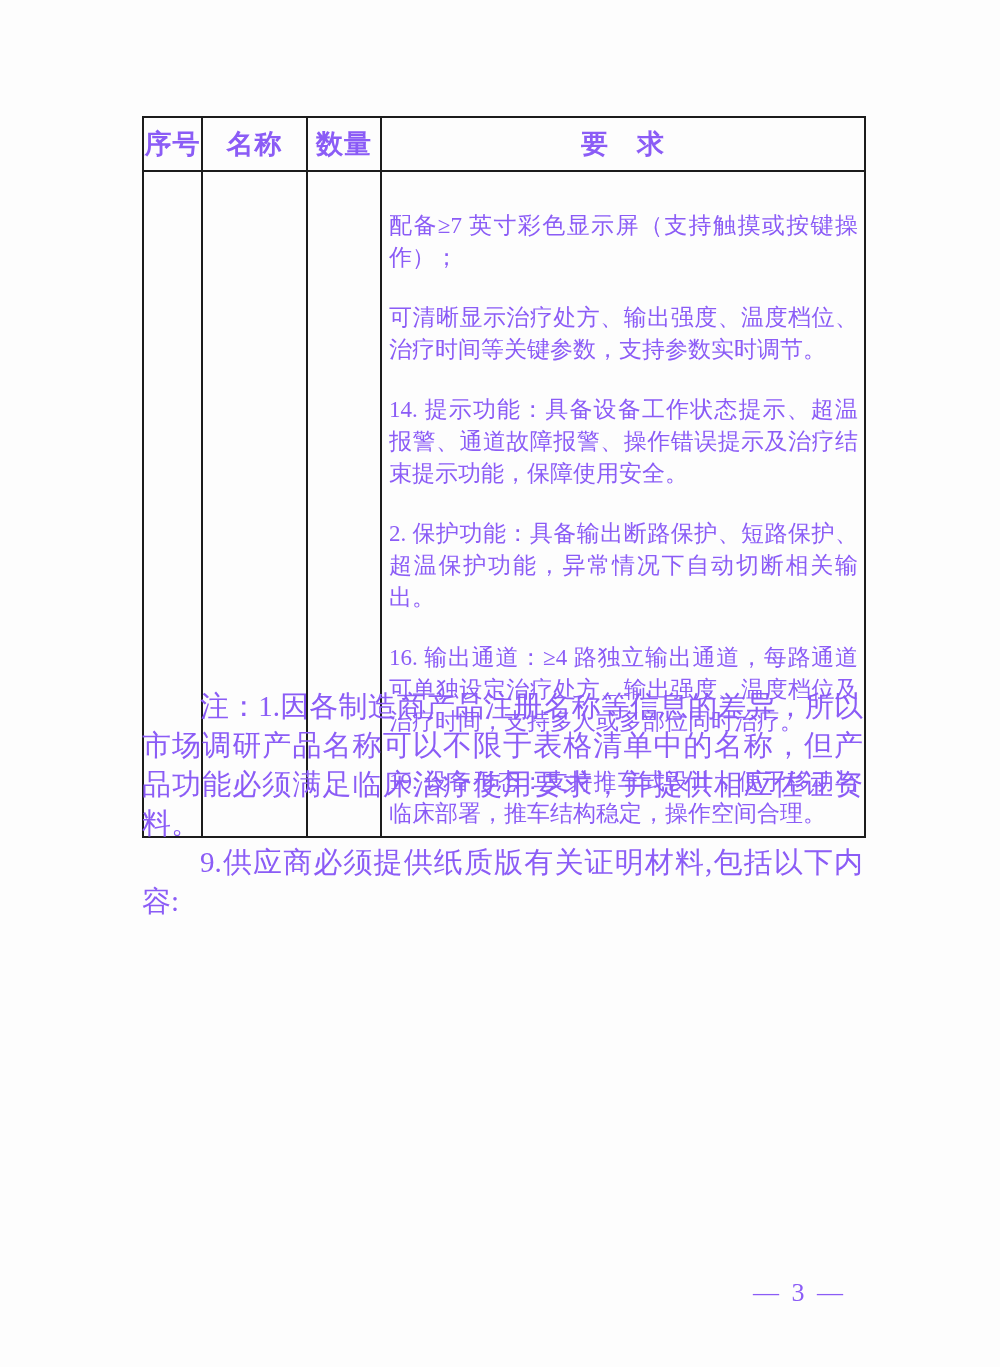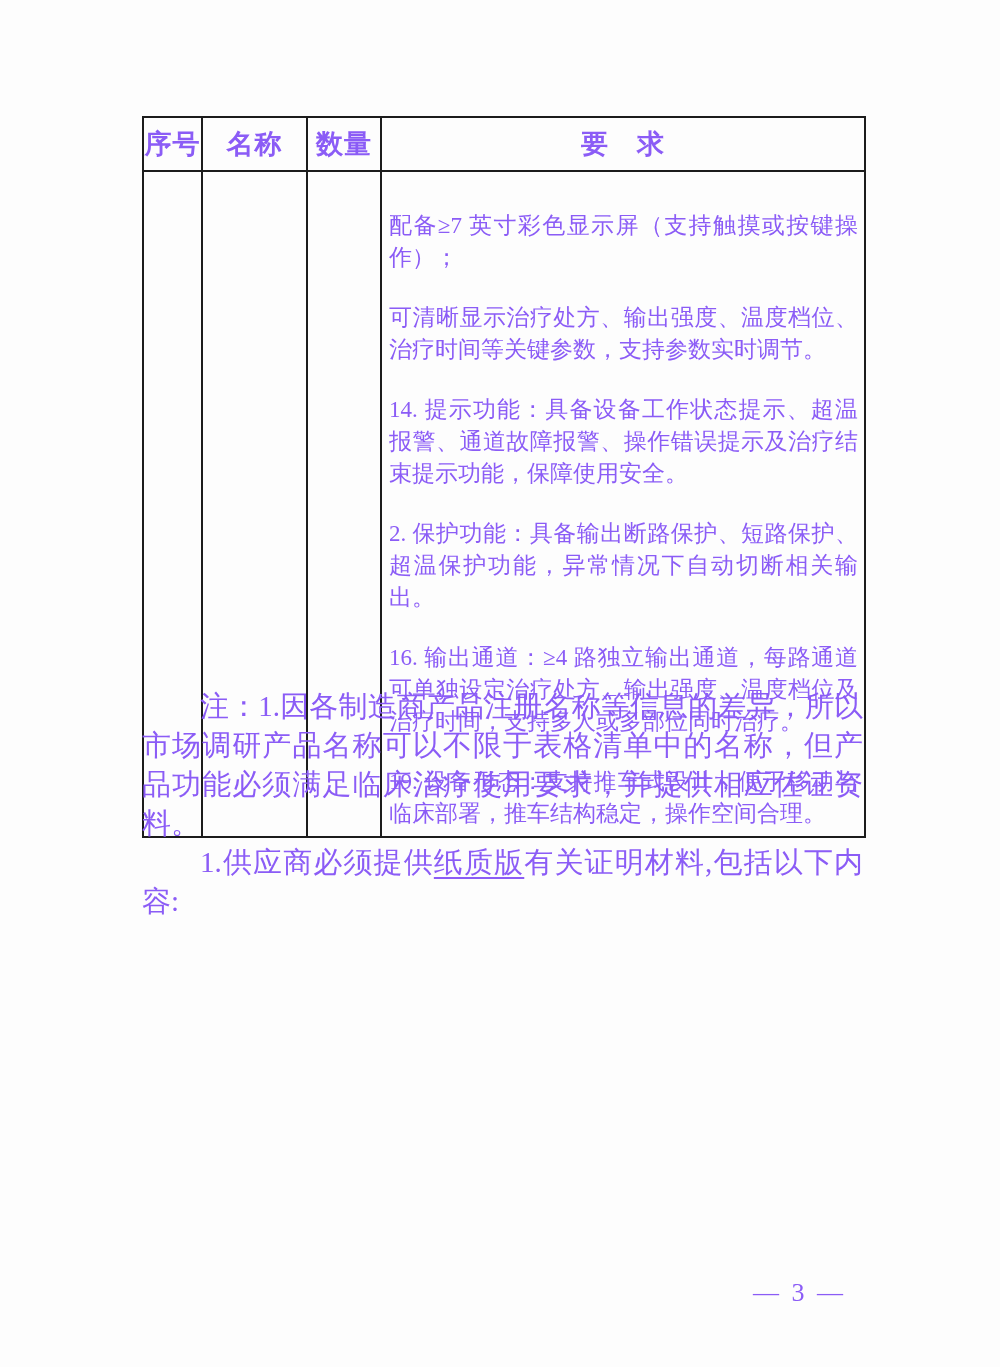"1.供应商必须提供" span { text: 1 -> 9 }
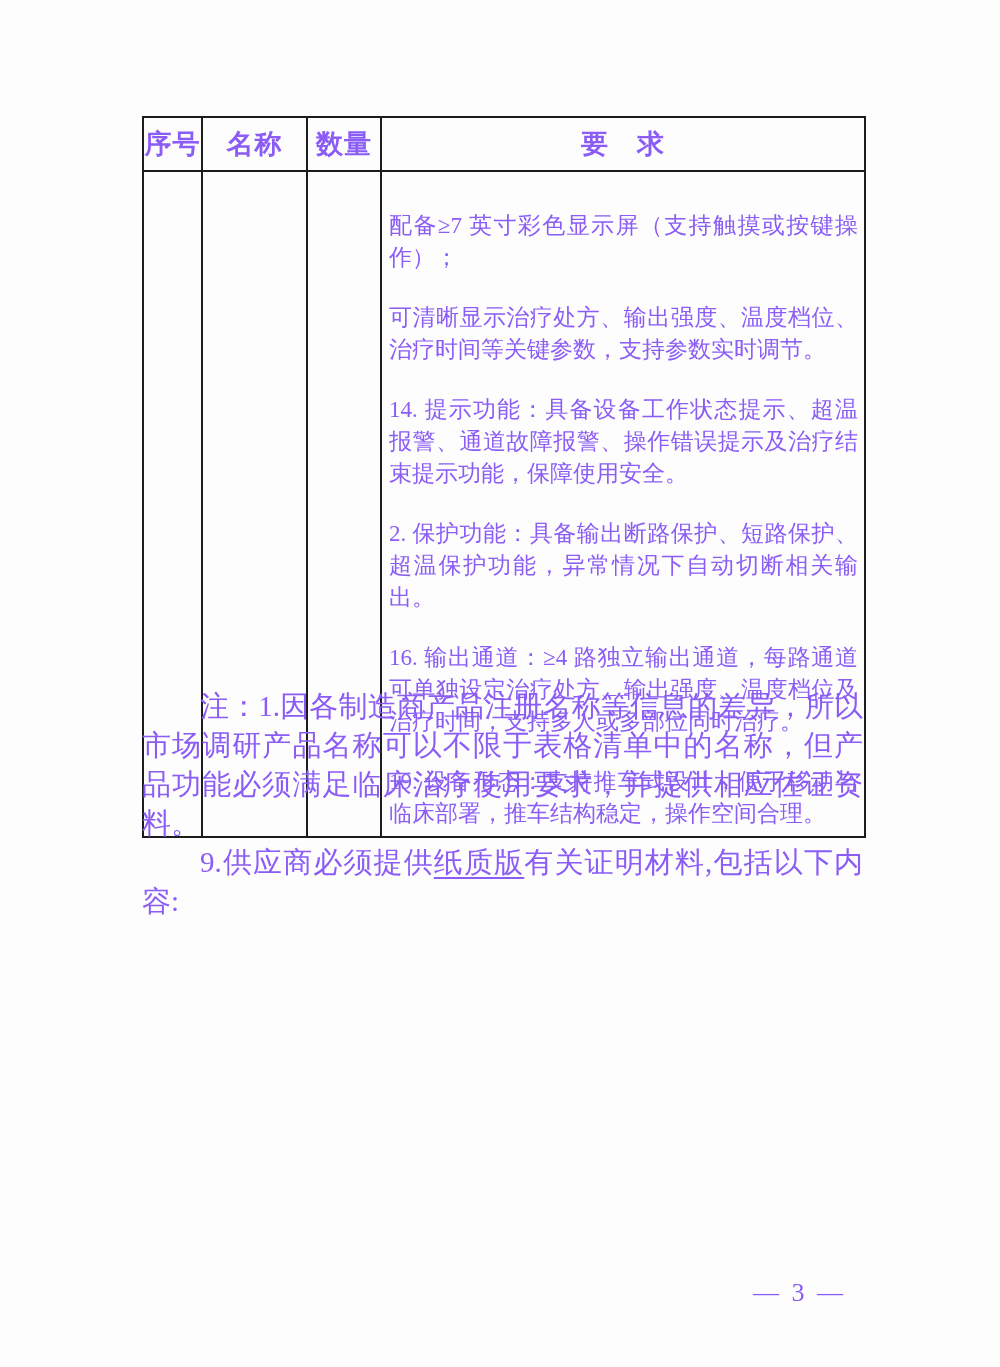"纸质版" .u { text-decoration: underline -> none }
